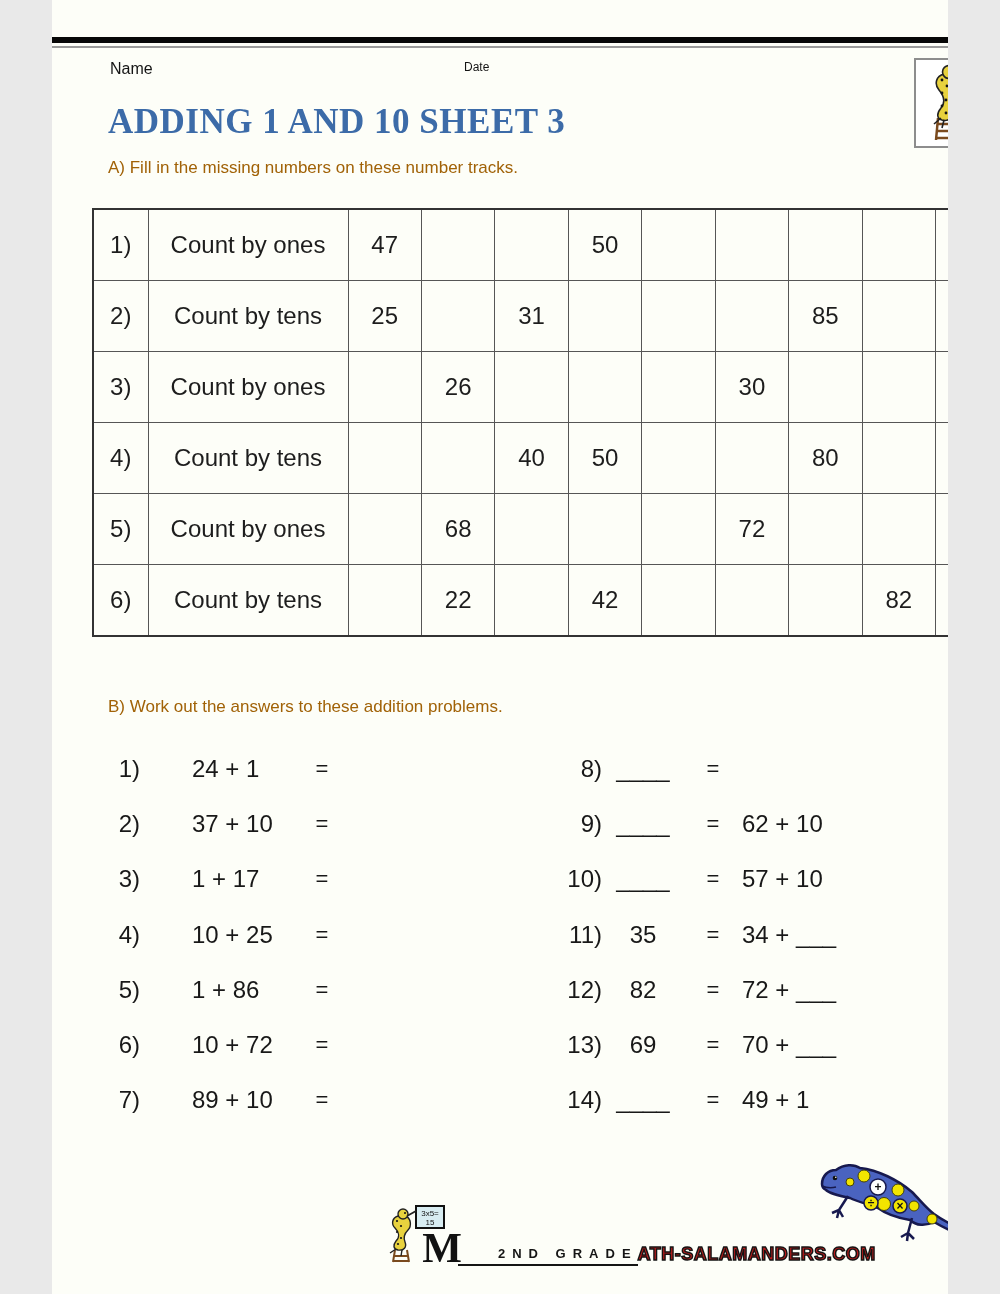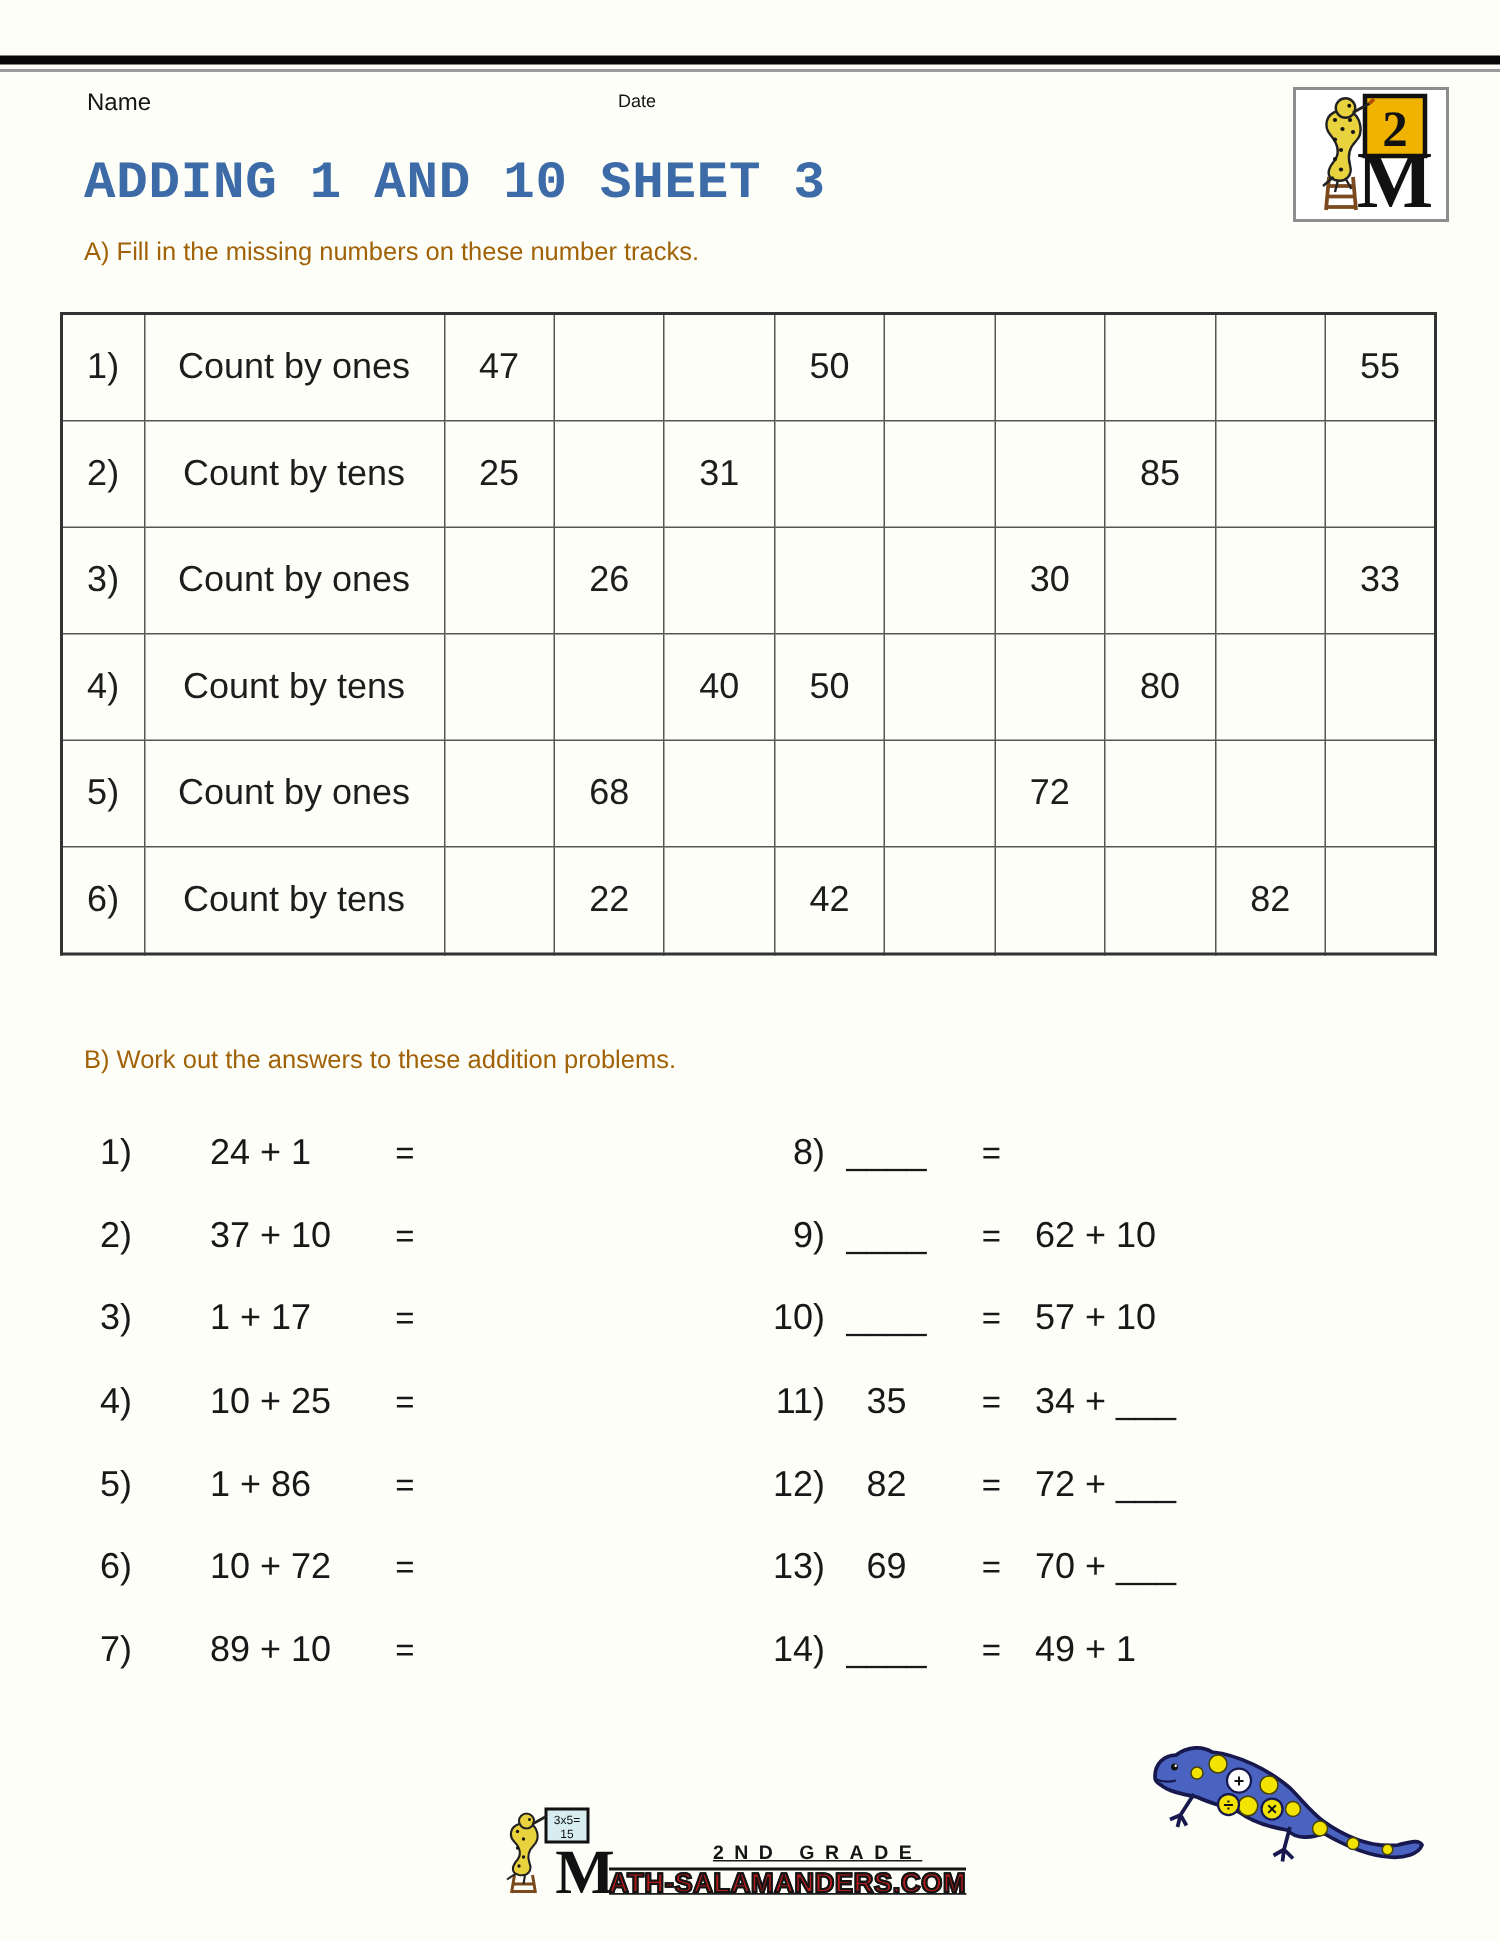"Name" .page { width: 1000px -> 896px }
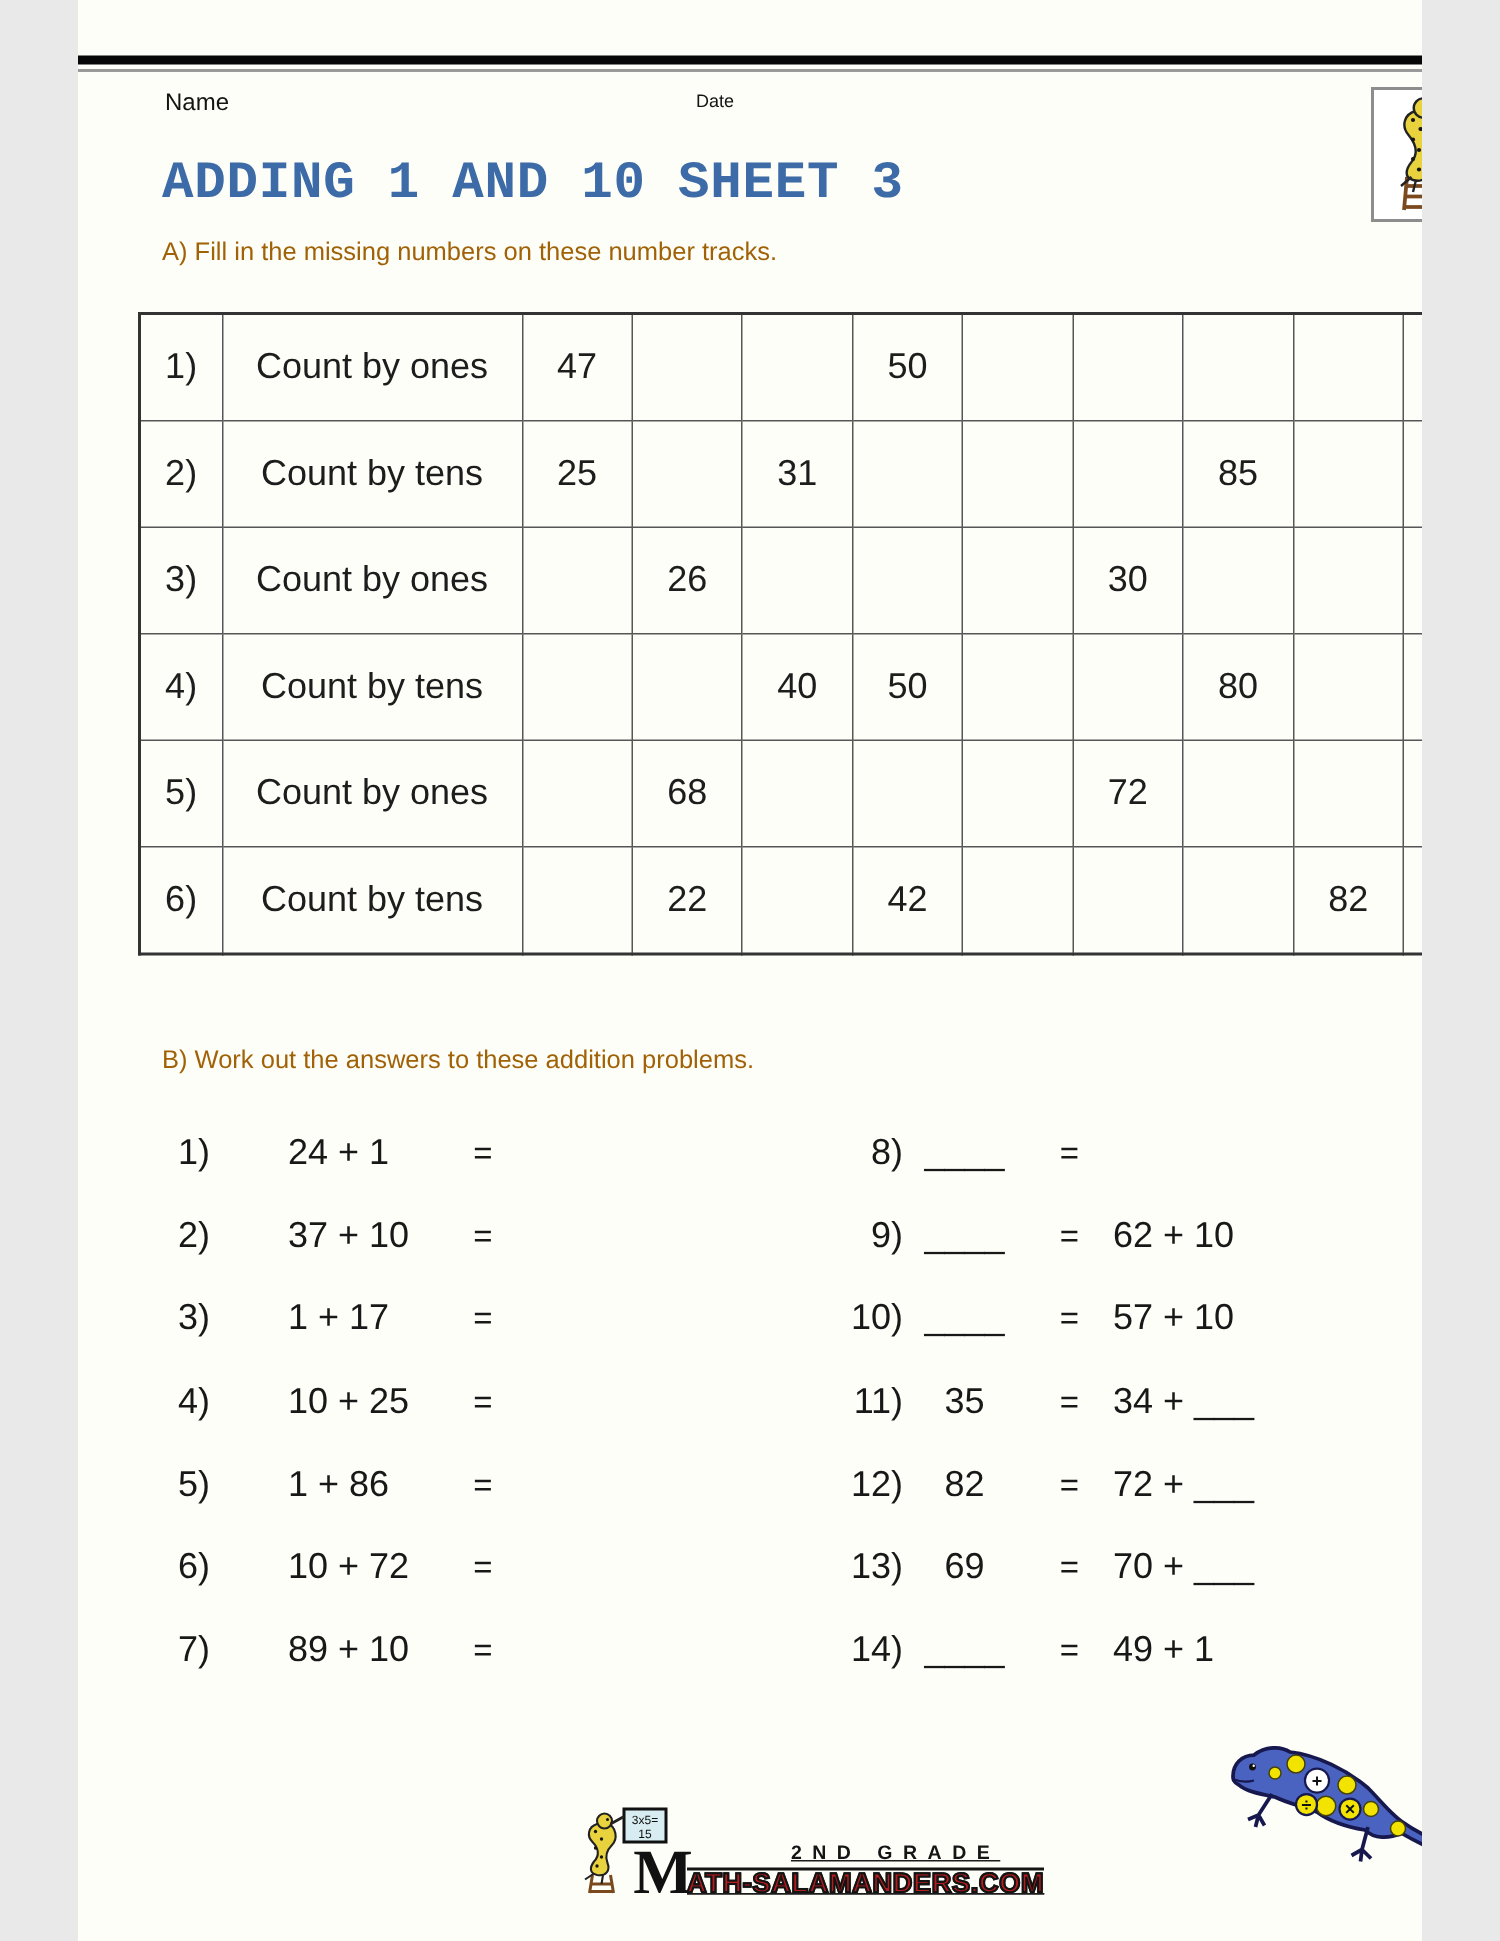"ADDING 1 AND 10 SHEET" .sheet-title { font-family: Liberation Mono, monospace -> Liberation Serif, serif }
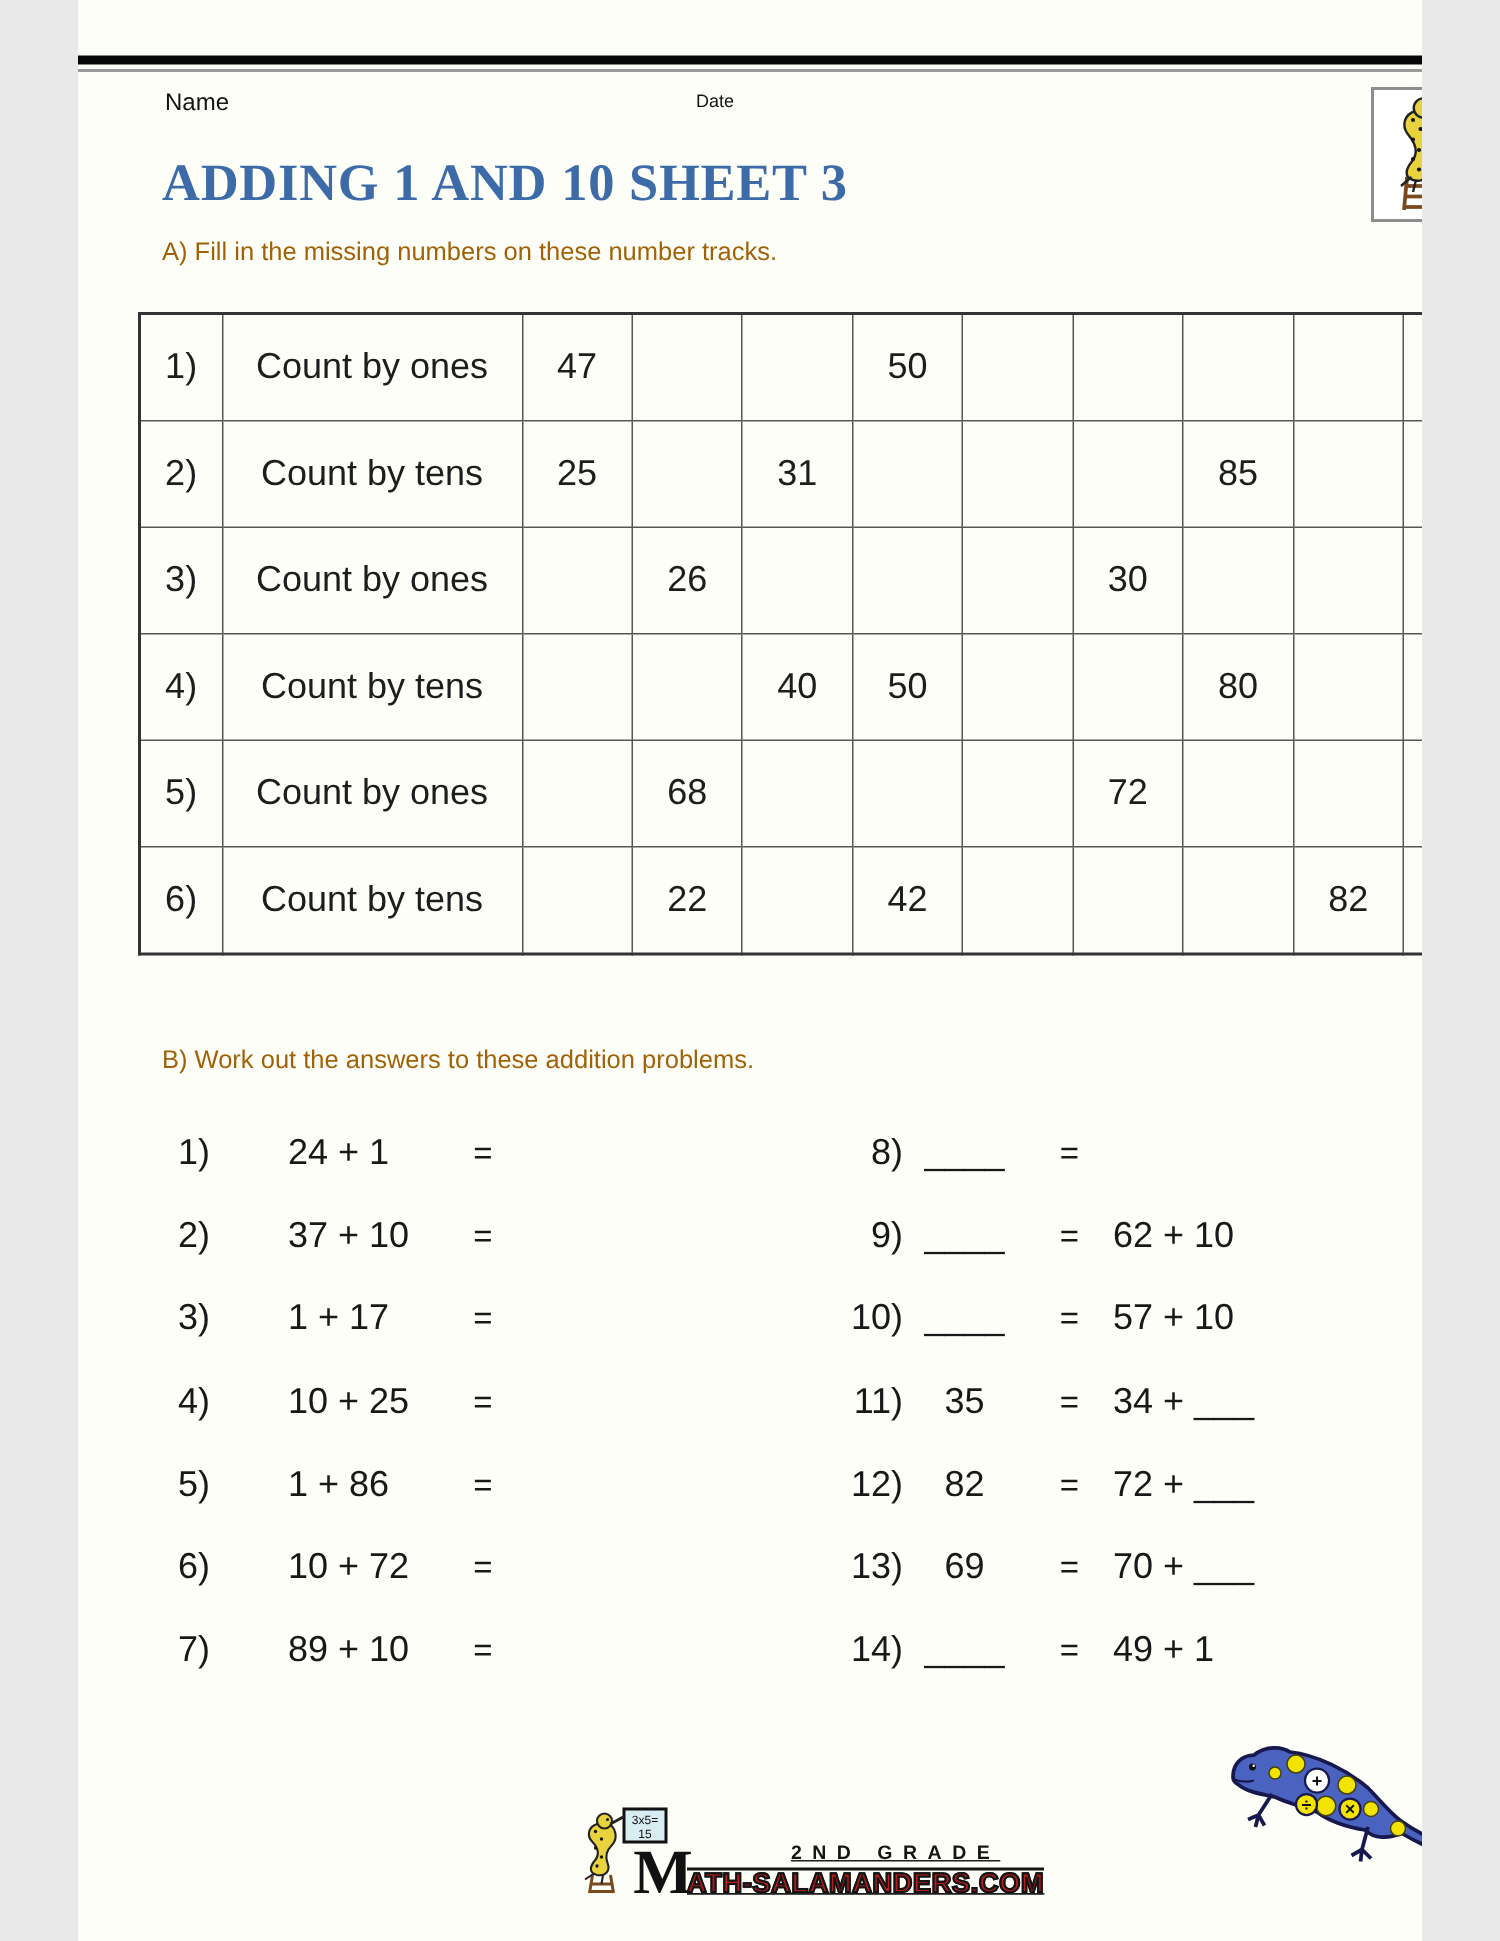"2ND GRADE" .footer-text { flex-direction: column -> none; text-decoration: underline -> none }
